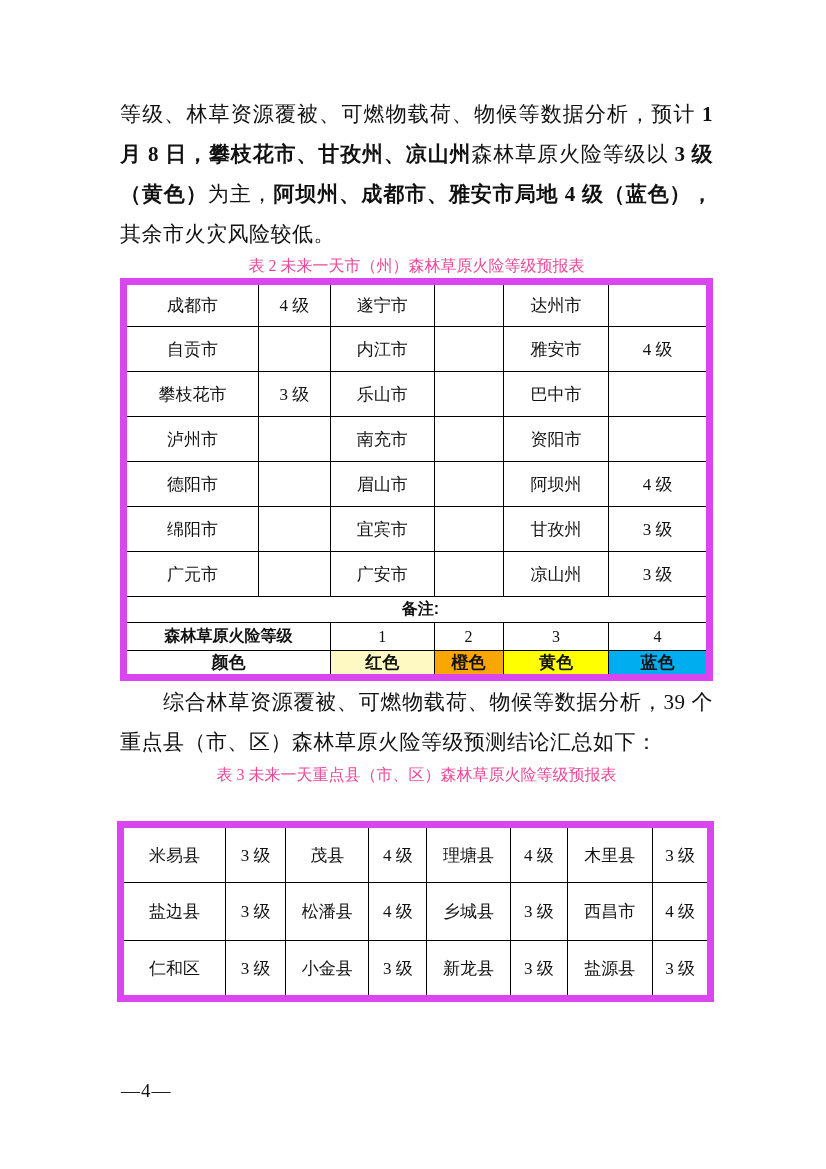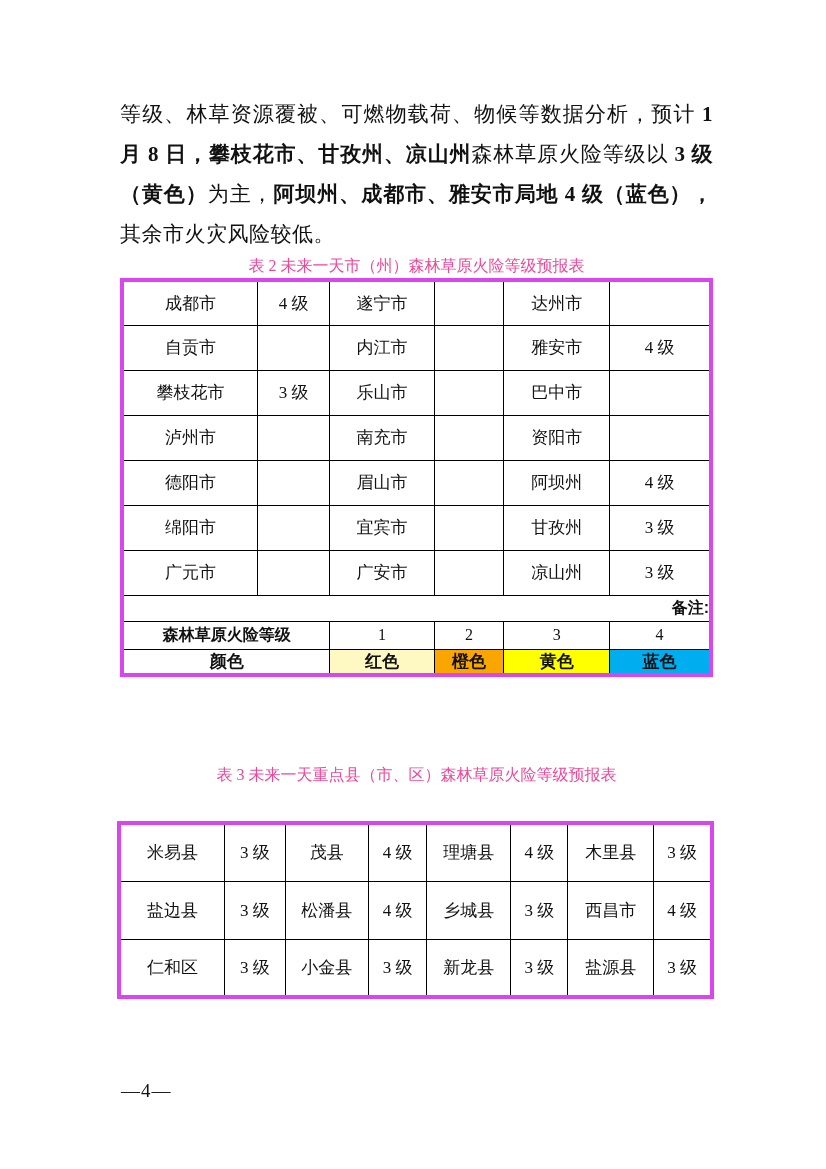"成都市" table.tbl { border: 4px solid #d946ef -> 7px solid #d946ef }
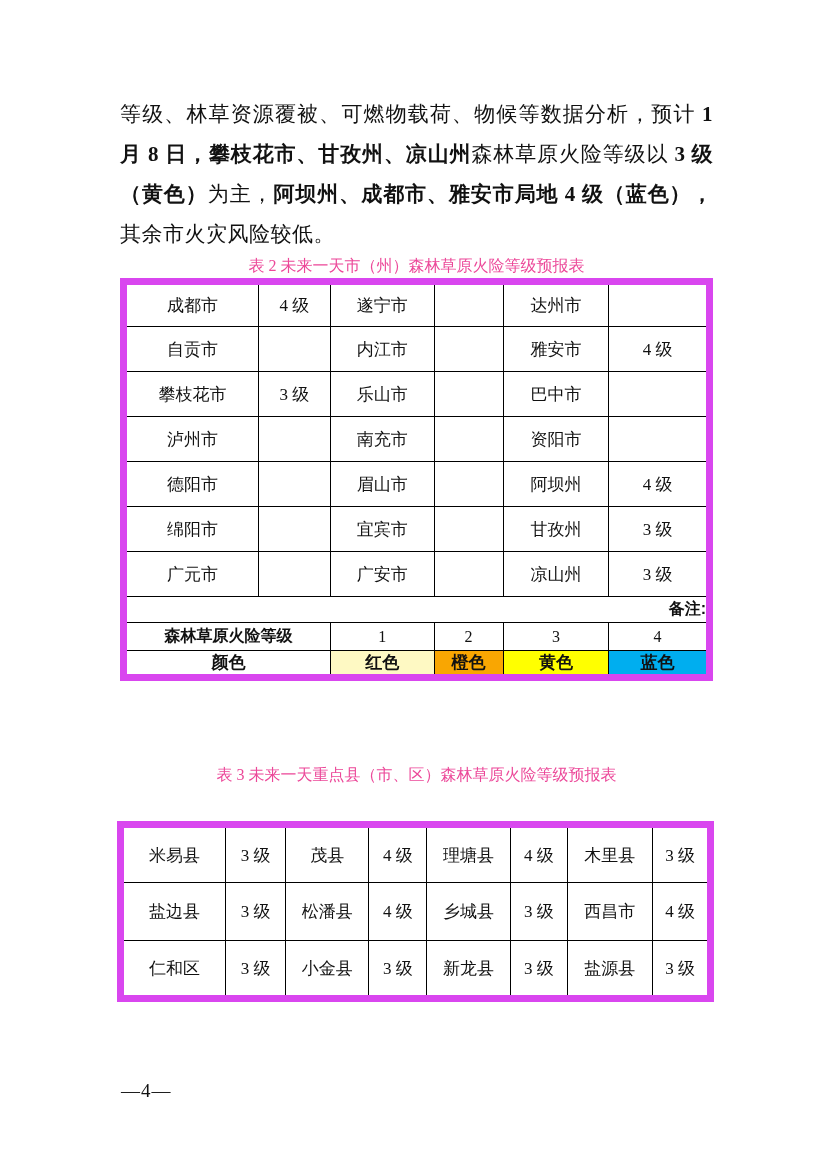"备注:" .t2 tr.note-row td { text-align: right -> center }
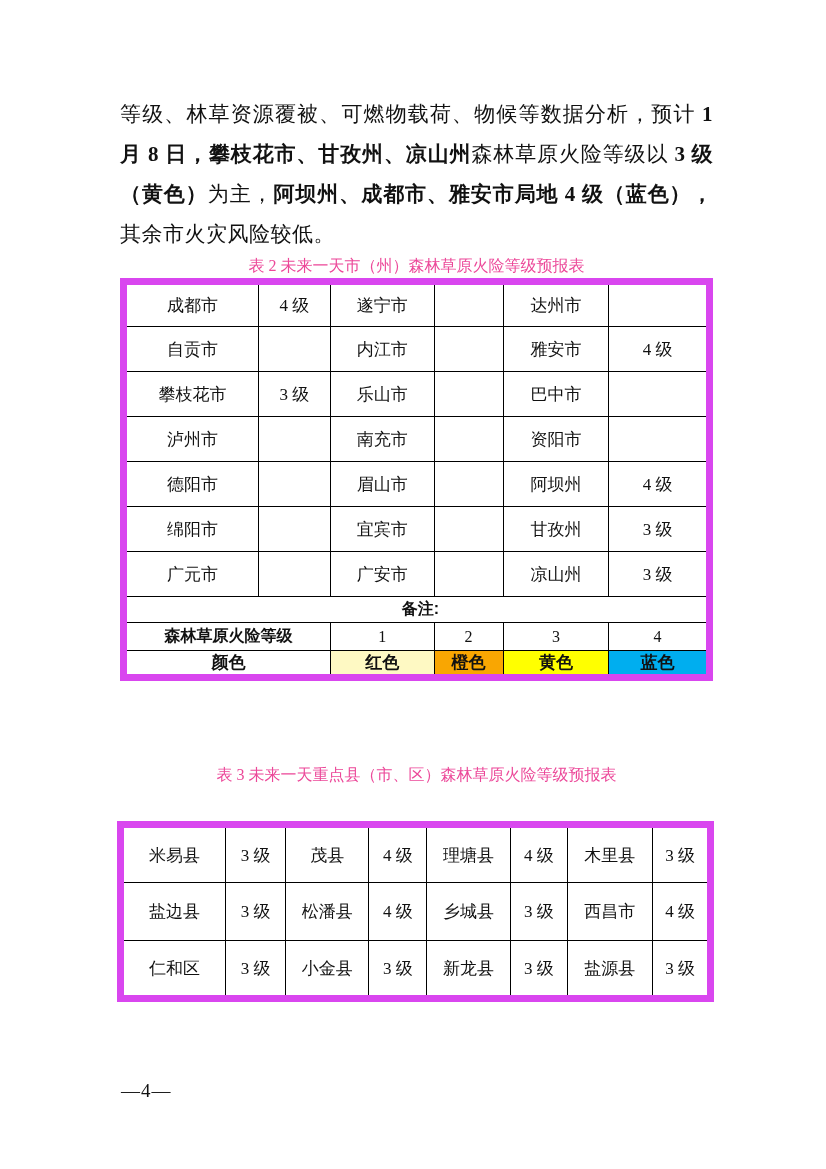"综合林草资源覆被、可燃物载荷、物候等数据分析，39" p.para { html: none -> <p>综合林草资源覆被、可燃物载荷、物候等数据分析，39 个重点县（市、区）森林草原火险等级预测结论汇总如下：</p> }
